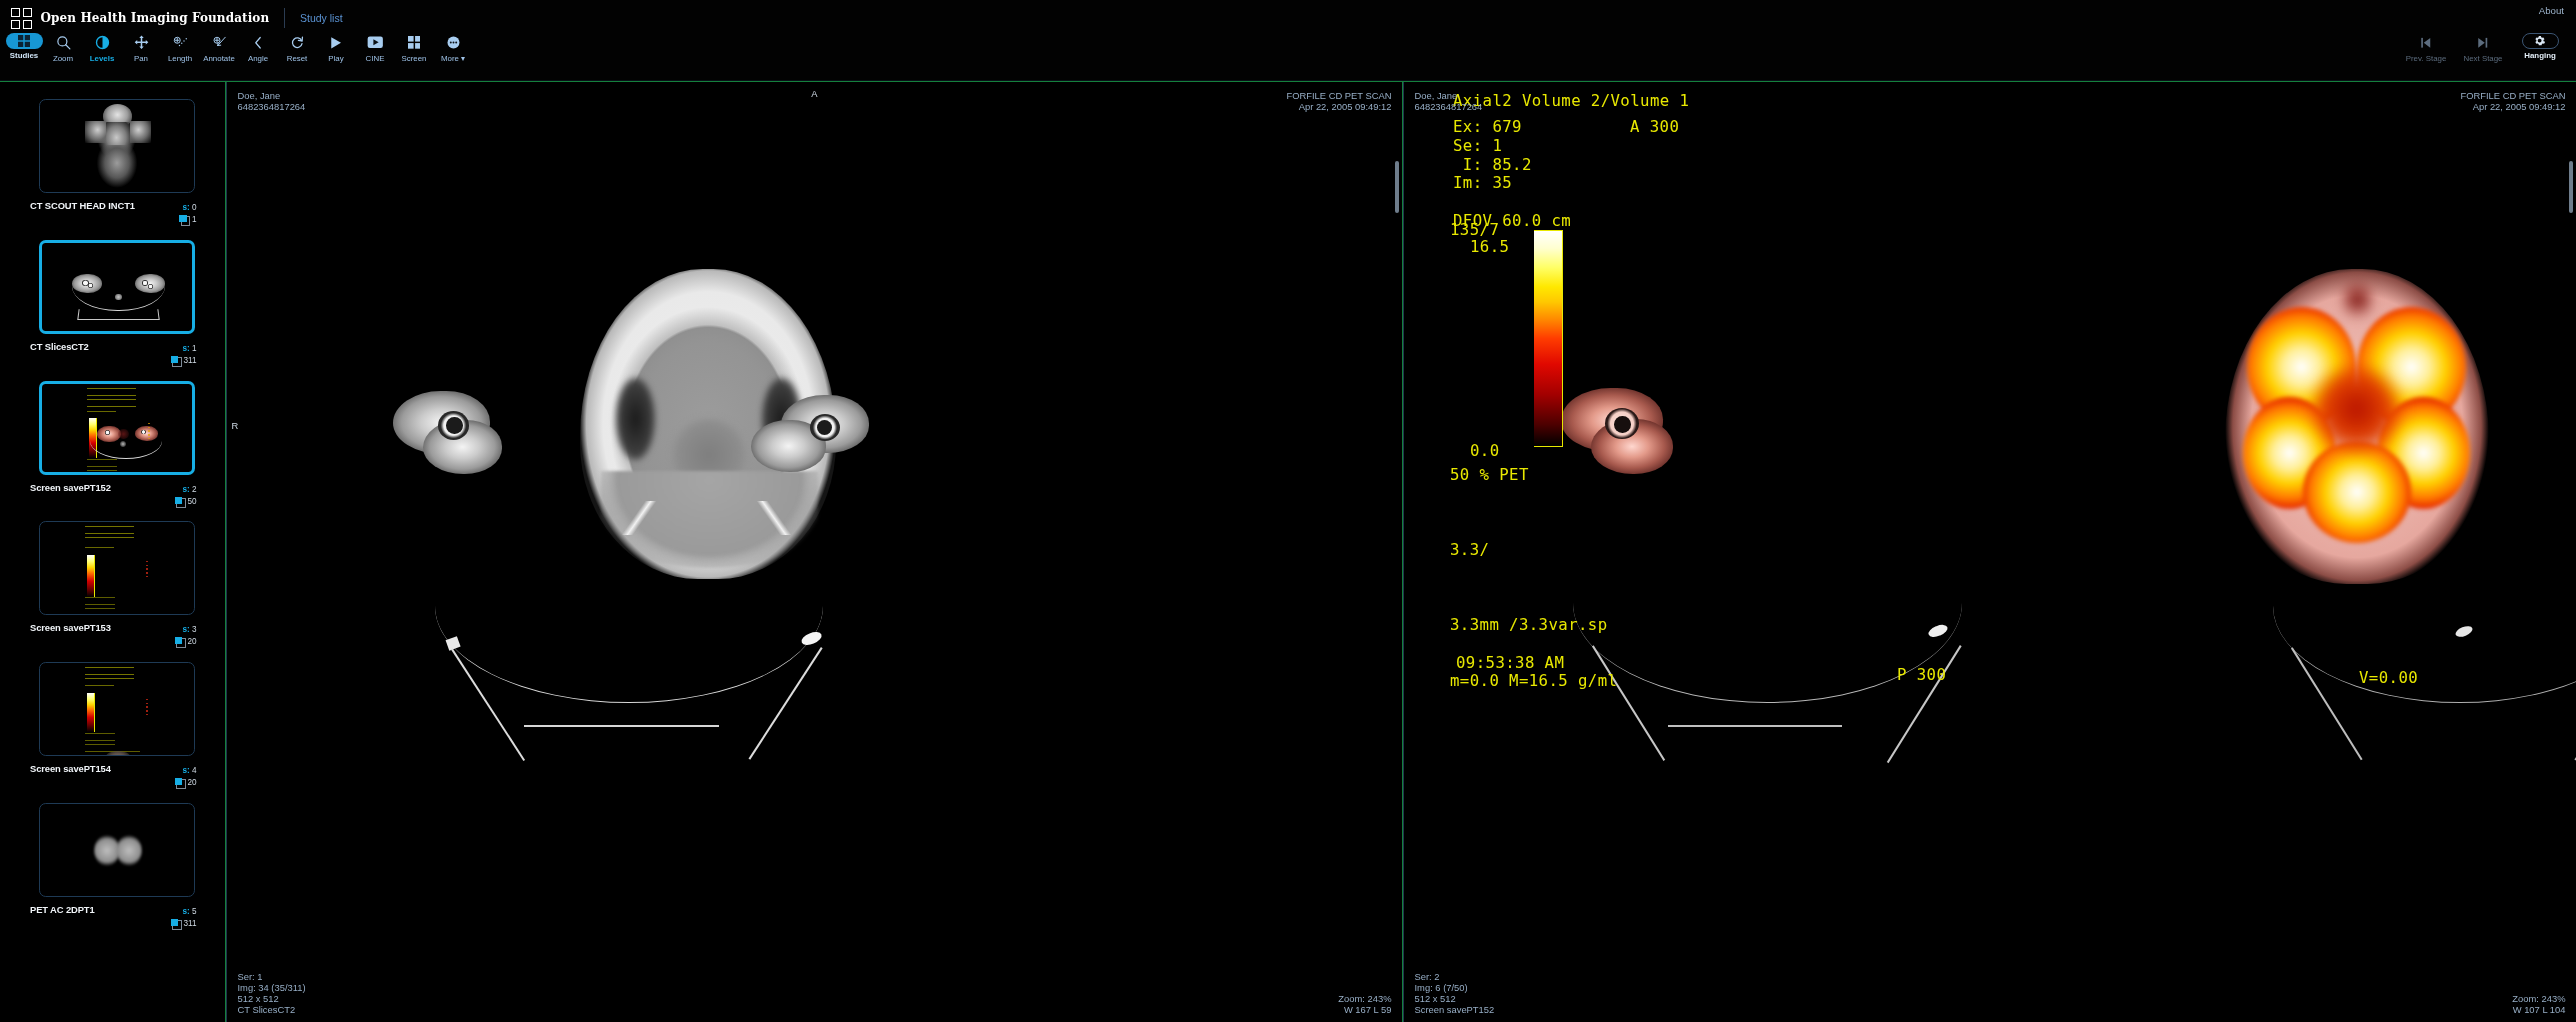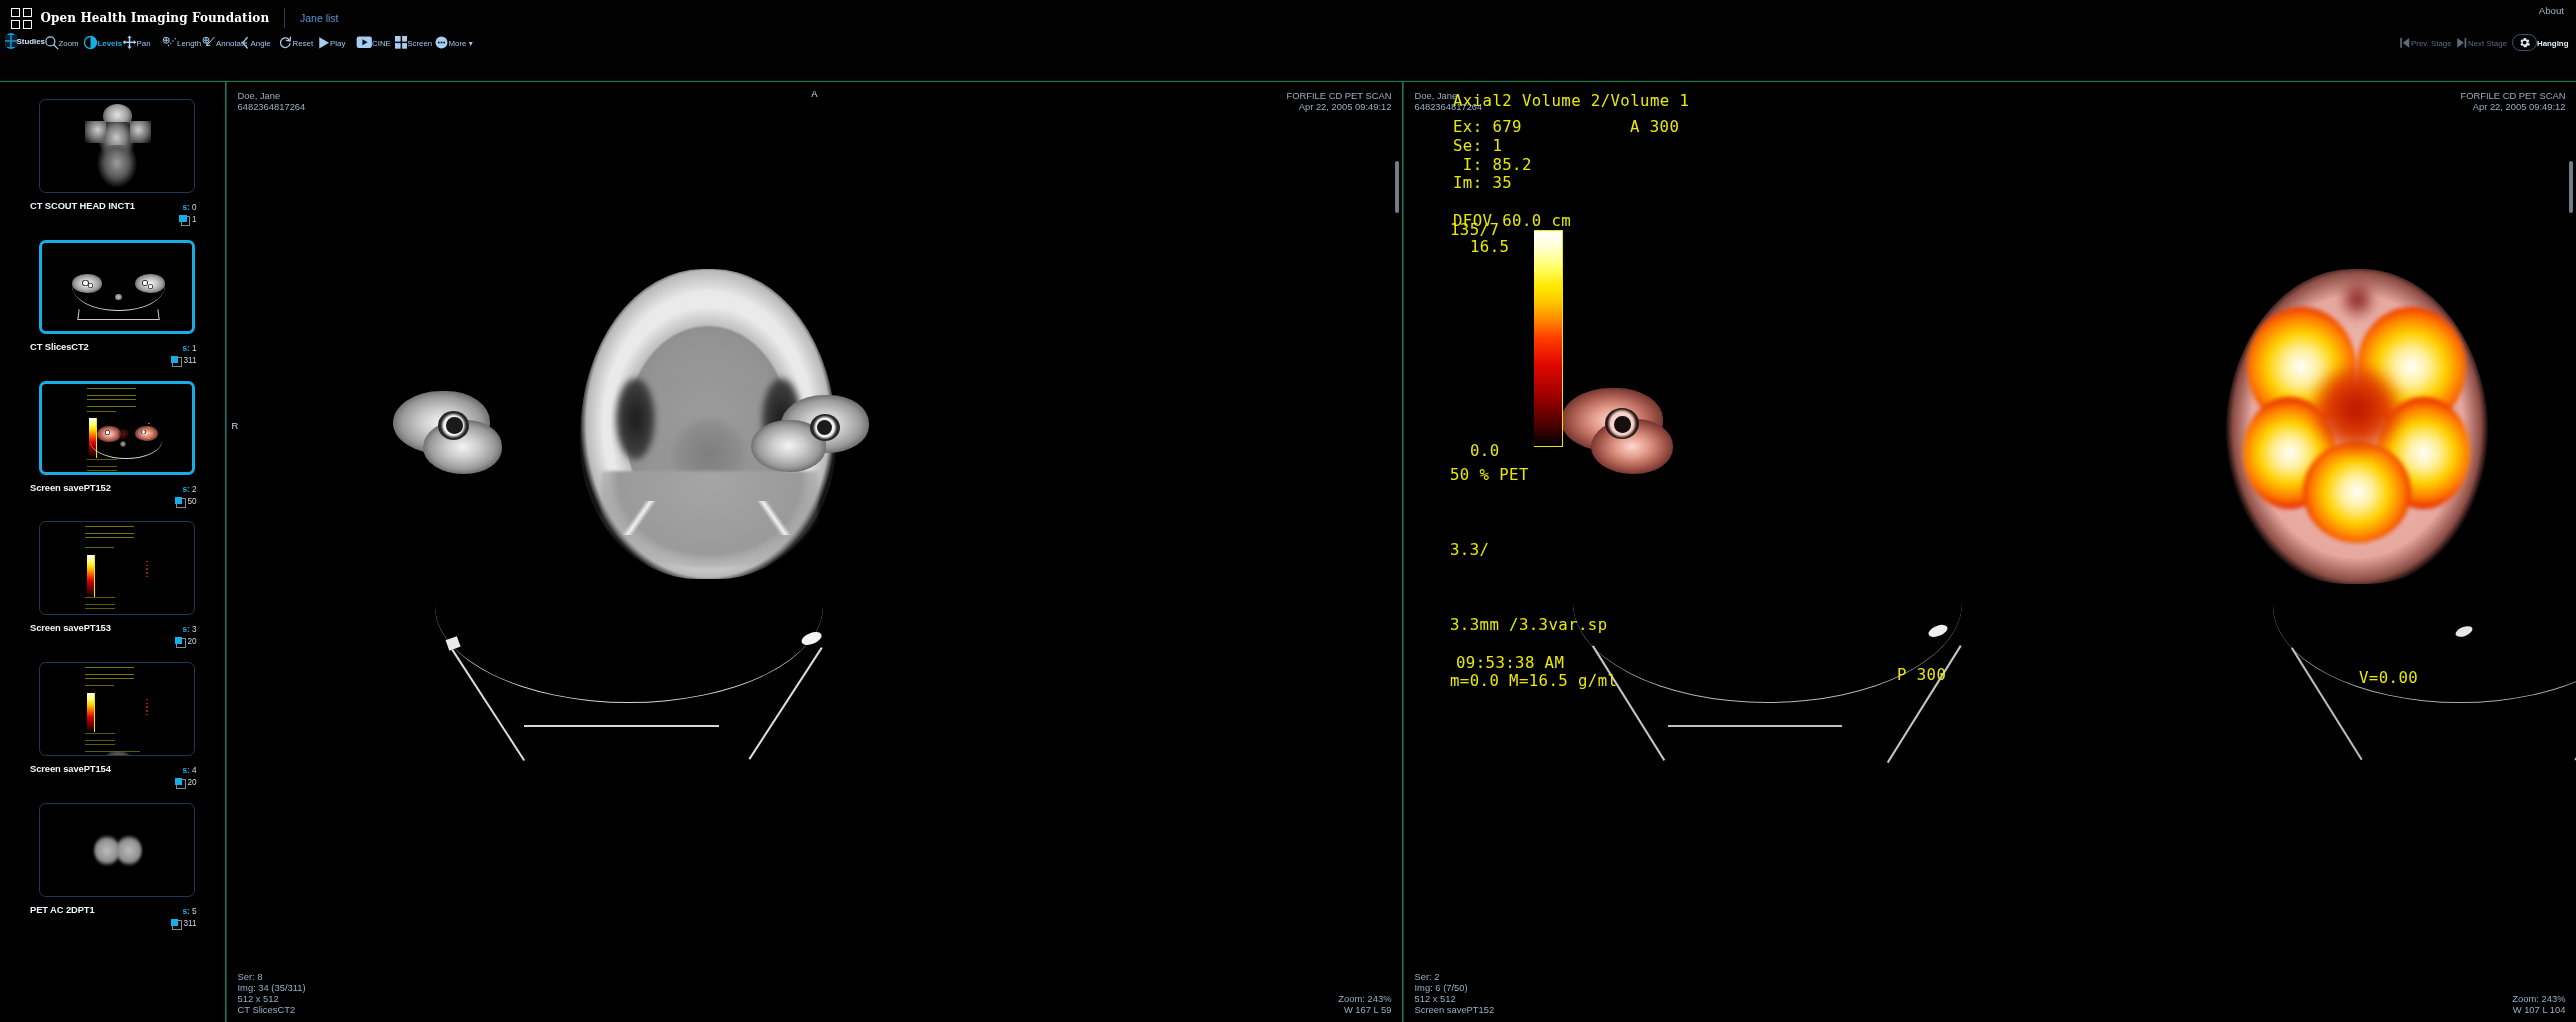"Jane list" span.studylist-link { text: Jane -> Study }
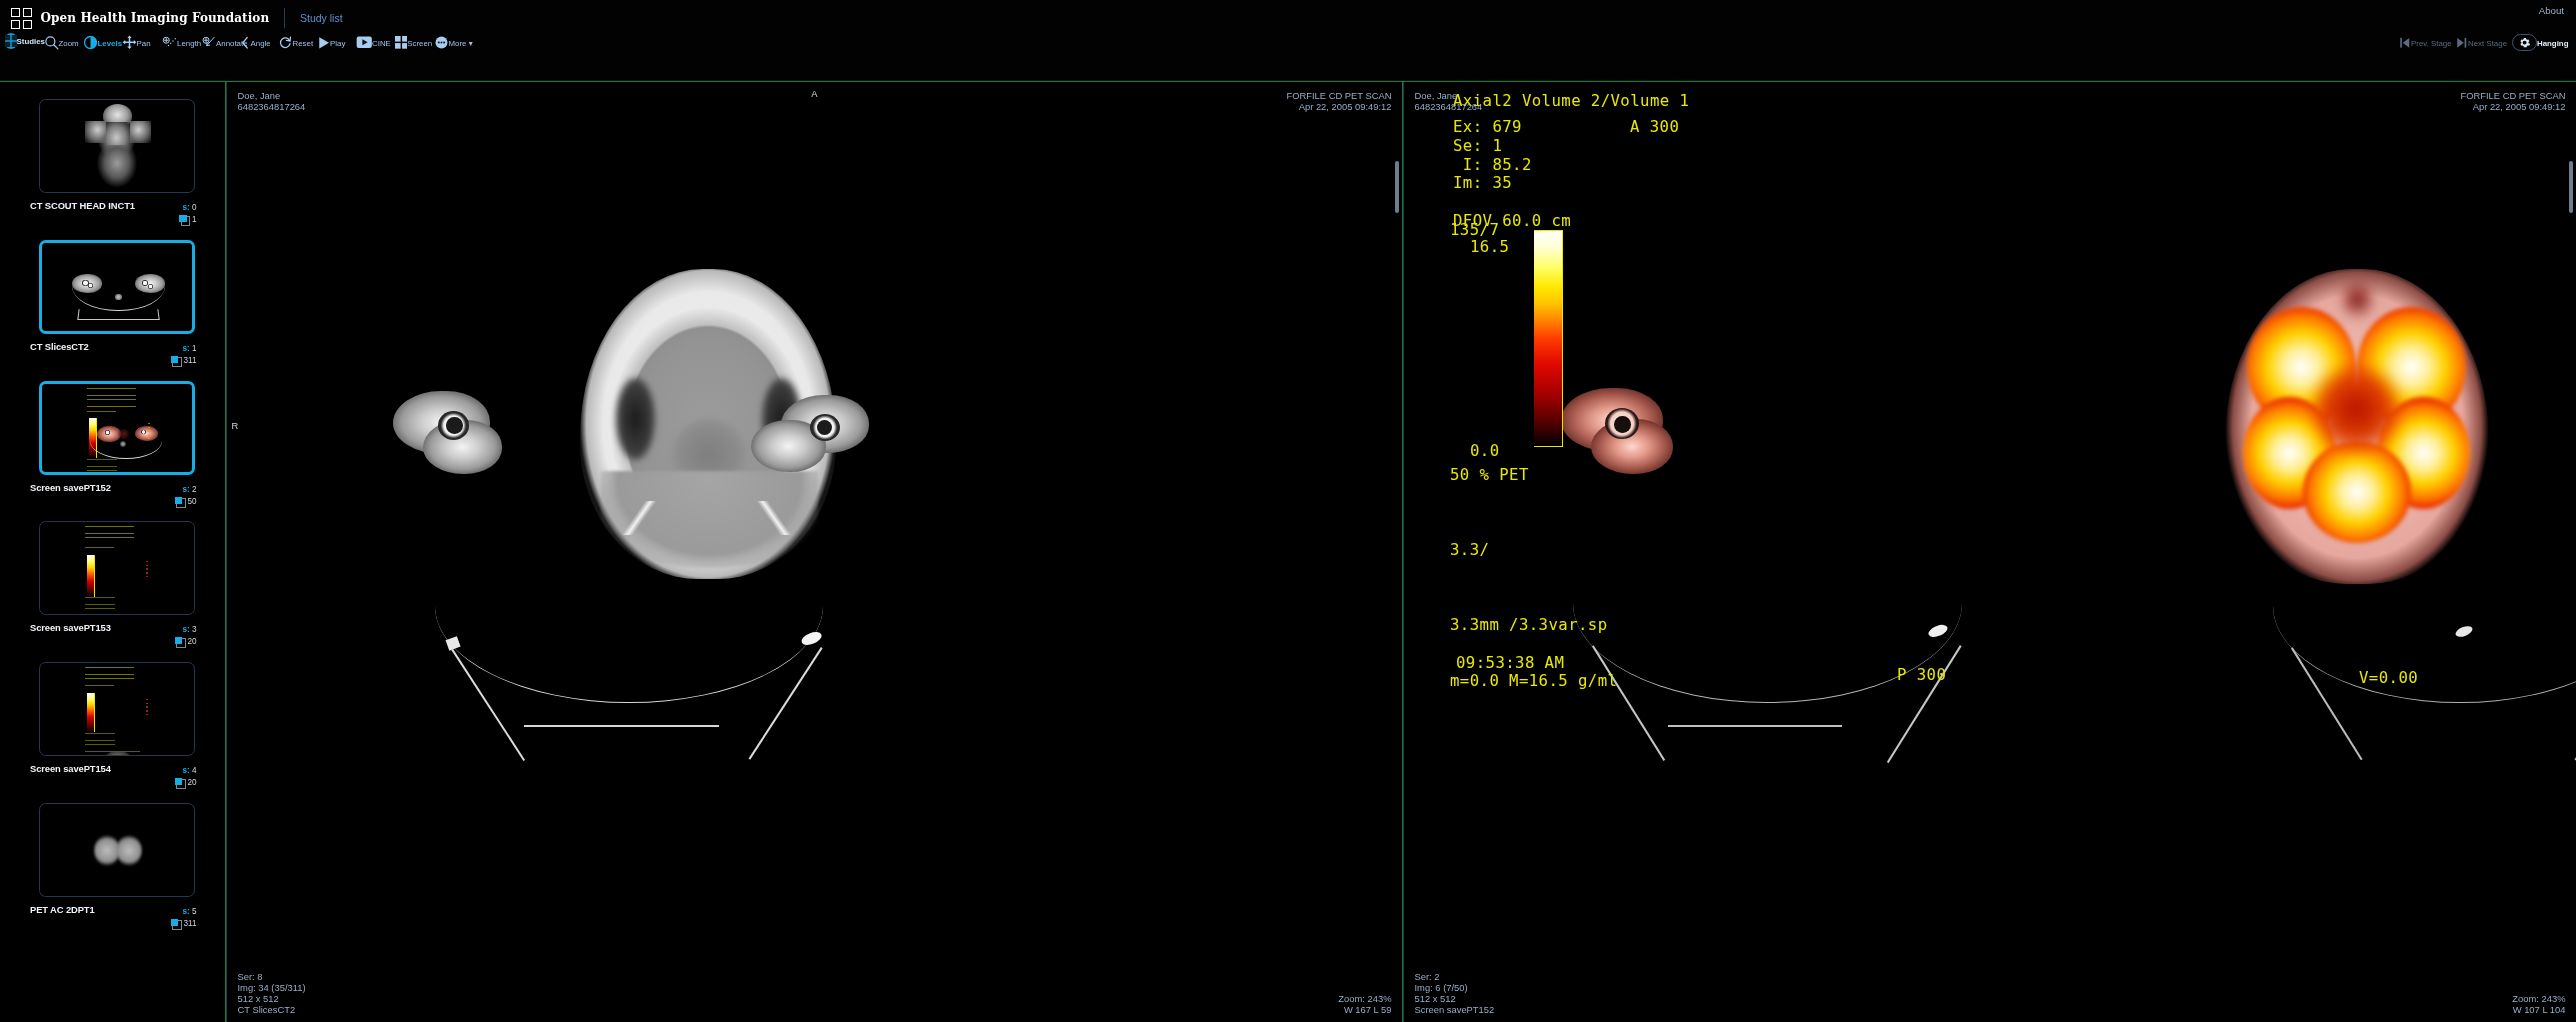"Studies" .tool { flex-direction: none -> column }
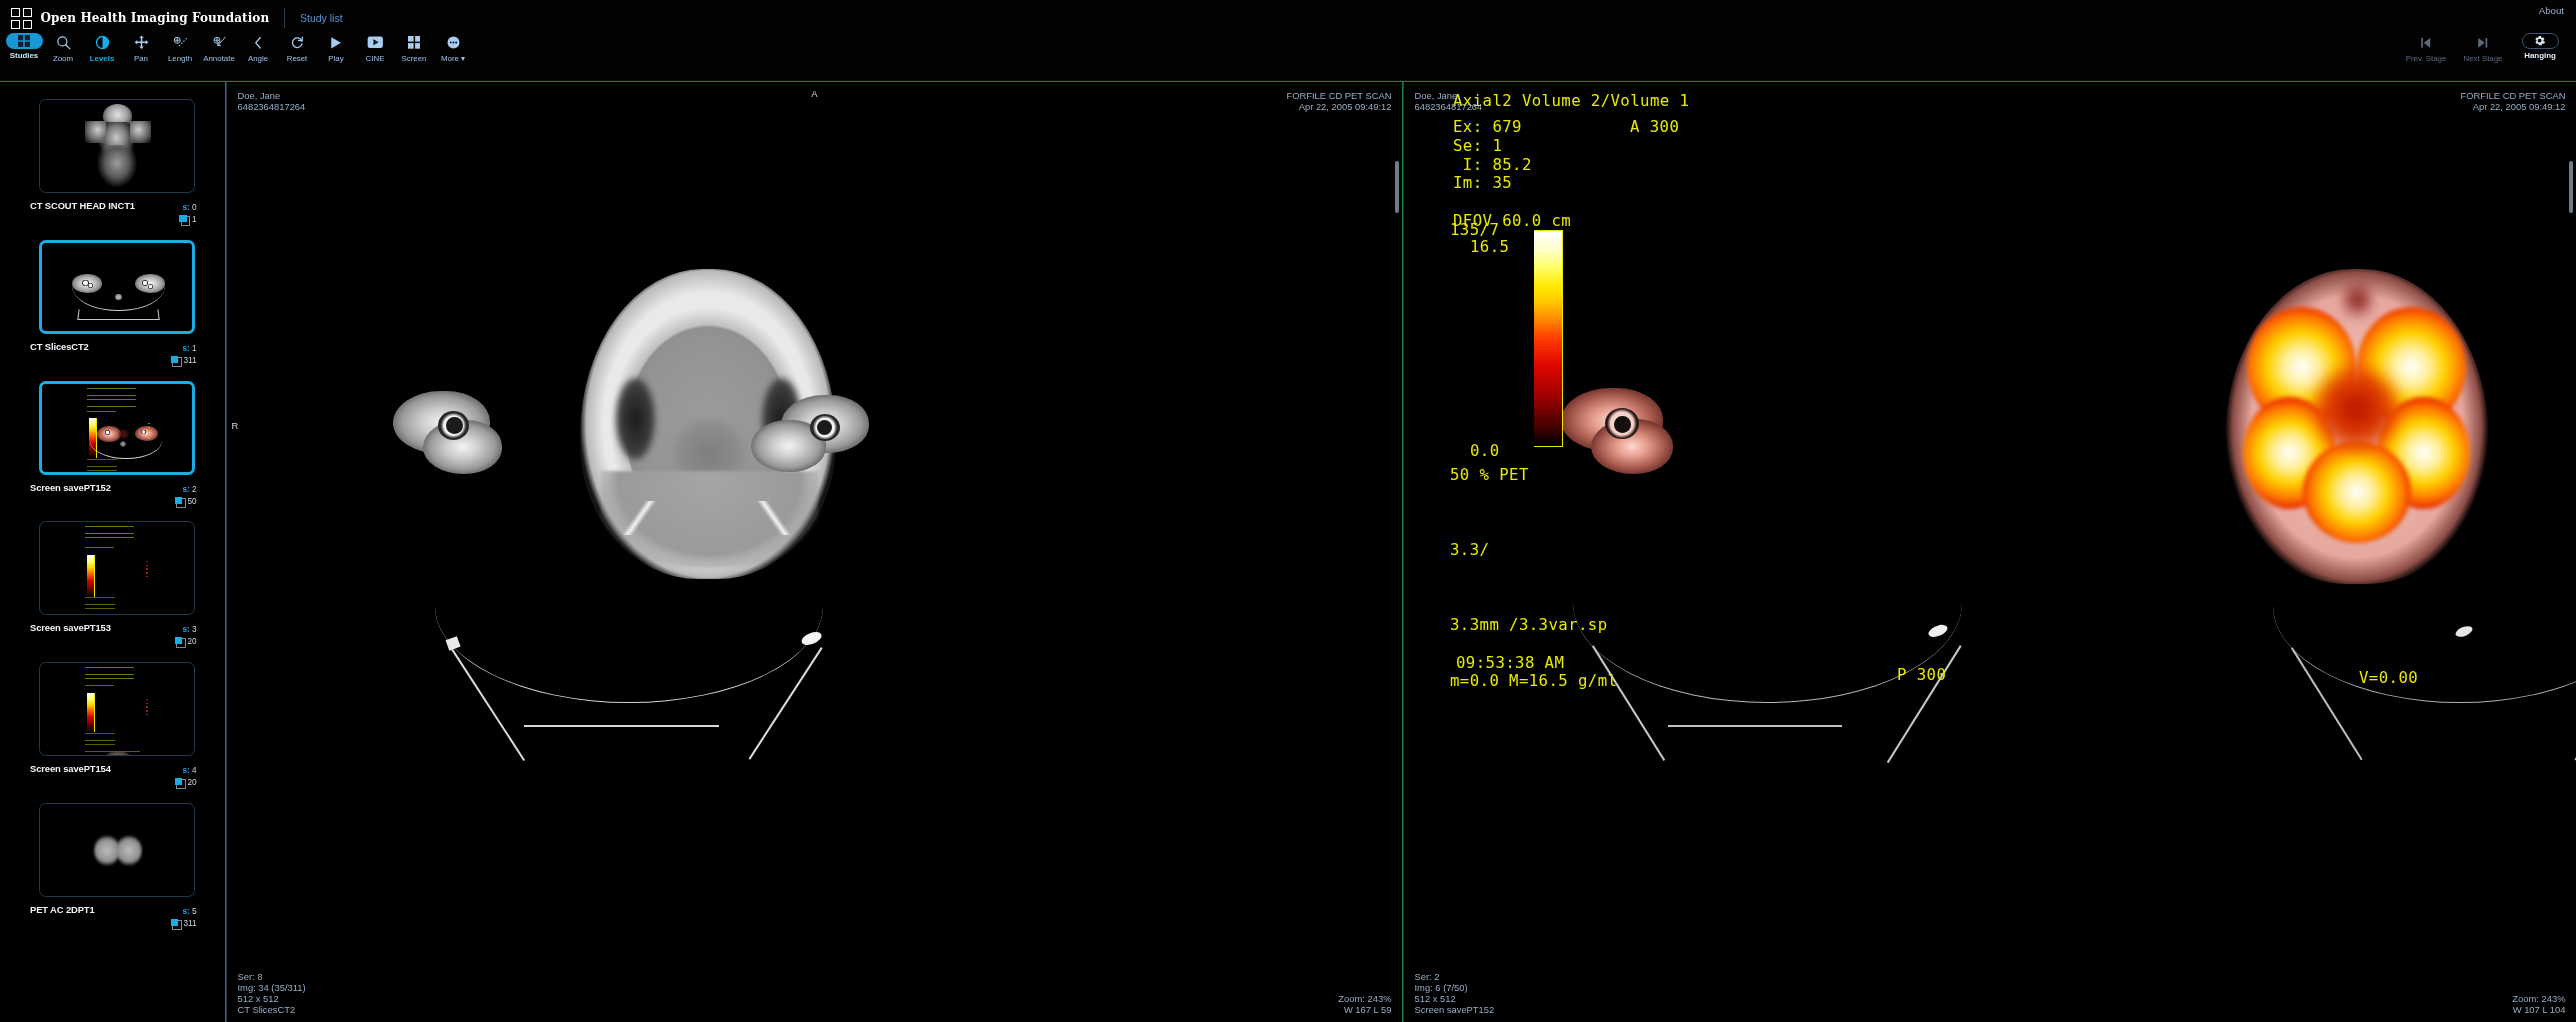"Ser: 8" span { text: 8 -> 1 }
